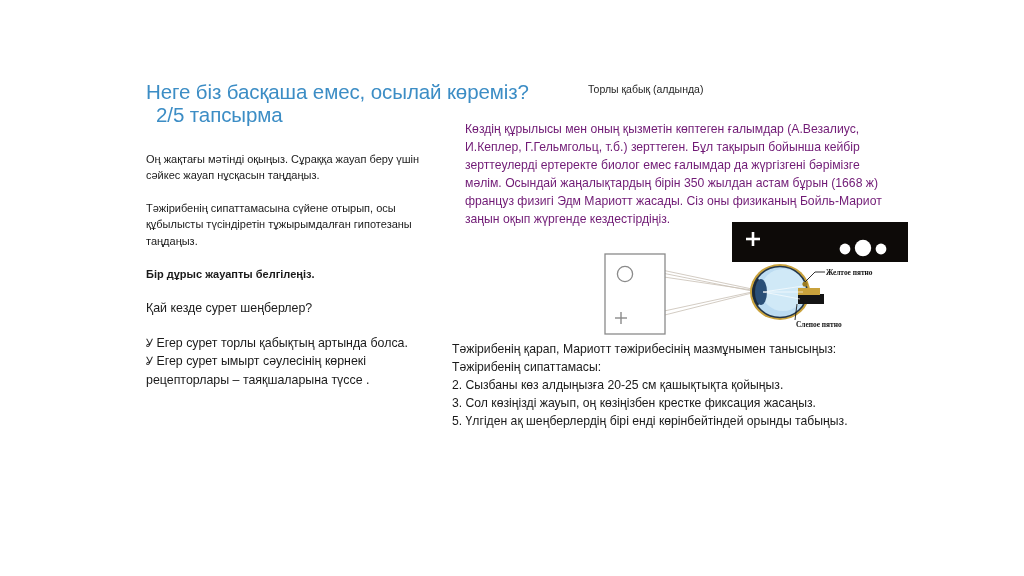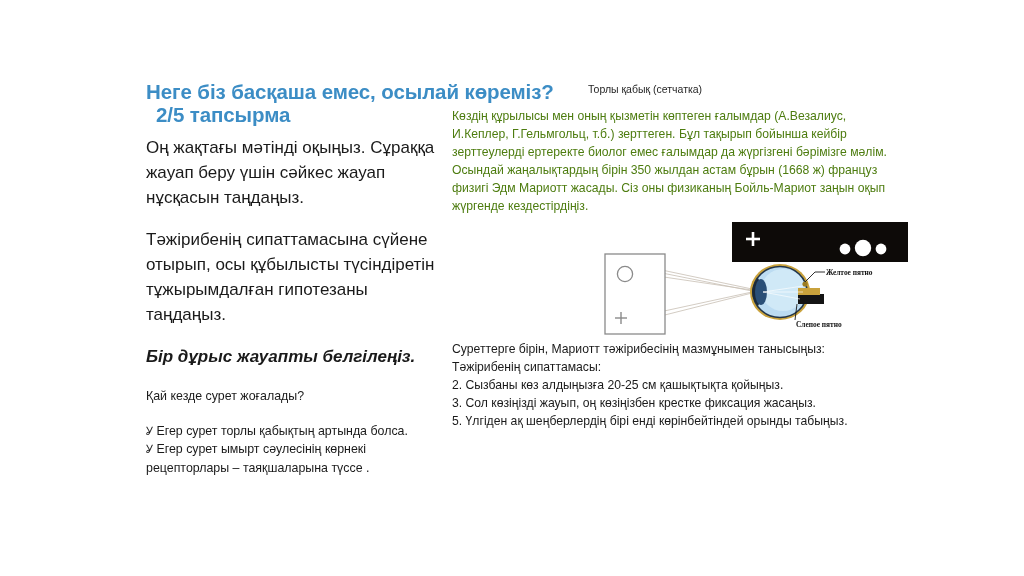"Неге біз басқаша емес, осылай" .title-line { font-weight: bold -> normal }
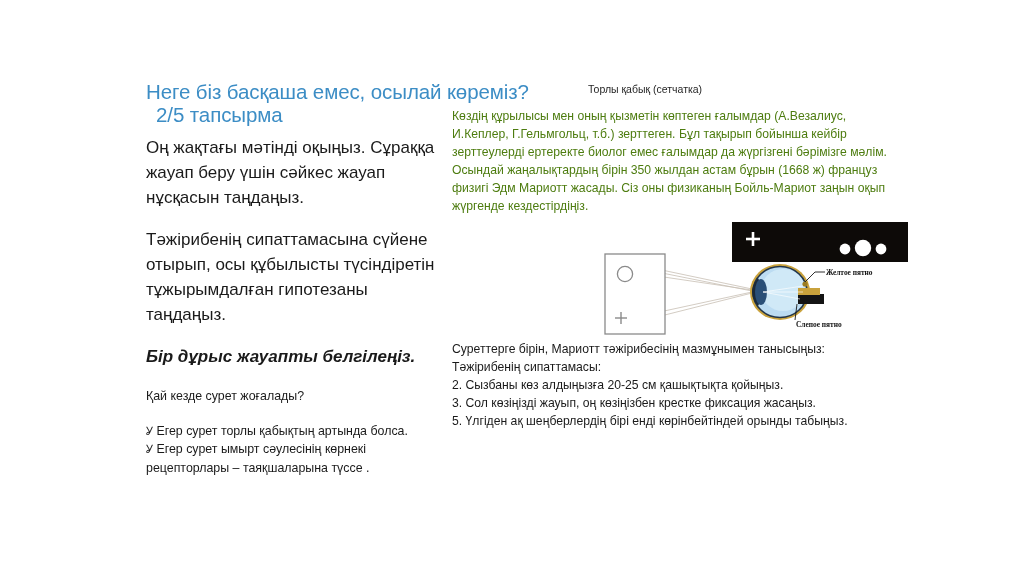"Торлы қабық (сетчатка)" div.retina-caption { text: сетчатка -> алдында }
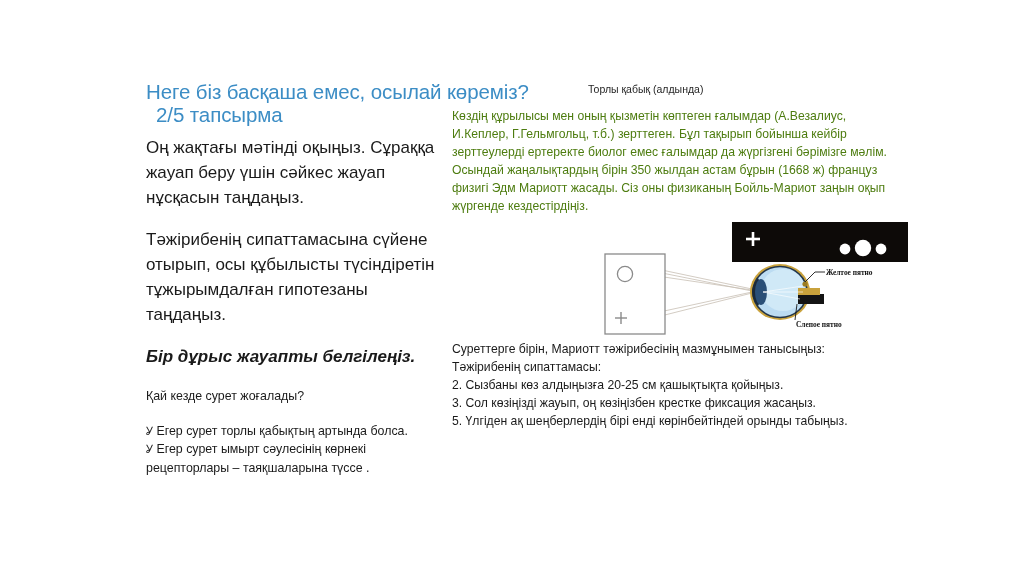"Көздің құрылысы мен оның қызметін" .rc-para { color: #4d7c0f -> #701a75; margin: 0 -> 13px }
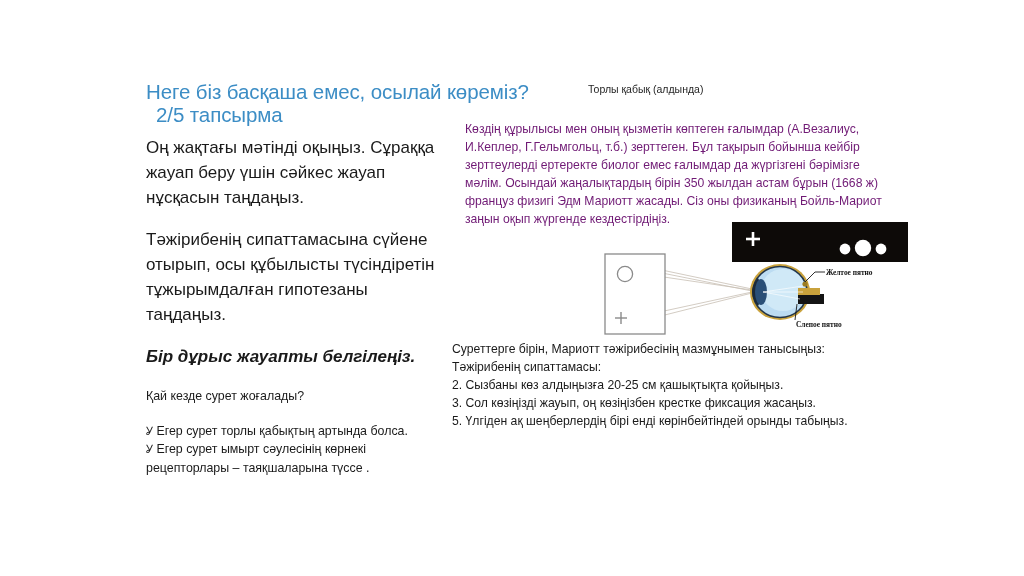"Оң жақтағы мәтінді оқыңыз. Сұраққа" .lc-para { font-size: 17px -> 11px; margin: 0 0 17px 0 -> 15px 0 17px 0 }
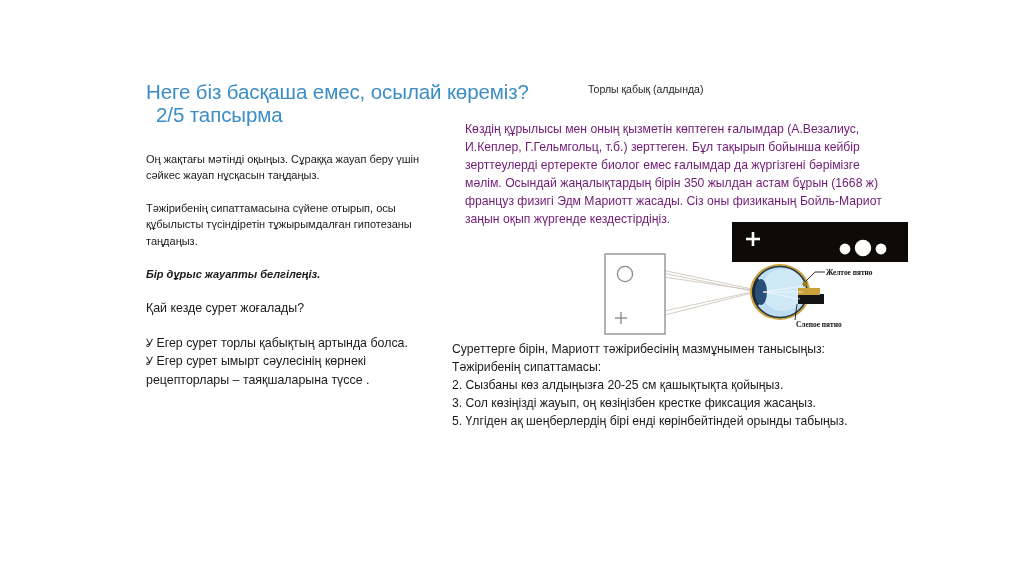"Бір дұрыс жауапты белгілеңіз." .lc-para.bold-italic { font-style: italic -> none }
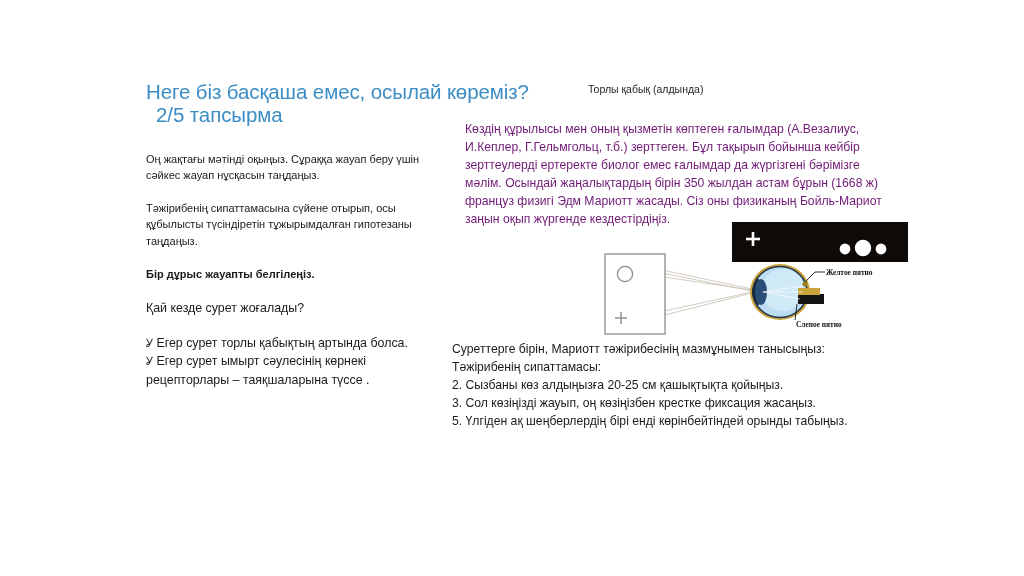"Қай кезде сурет жоғалады?" p.lc-question { text: жоғалады -> шеңберлер }
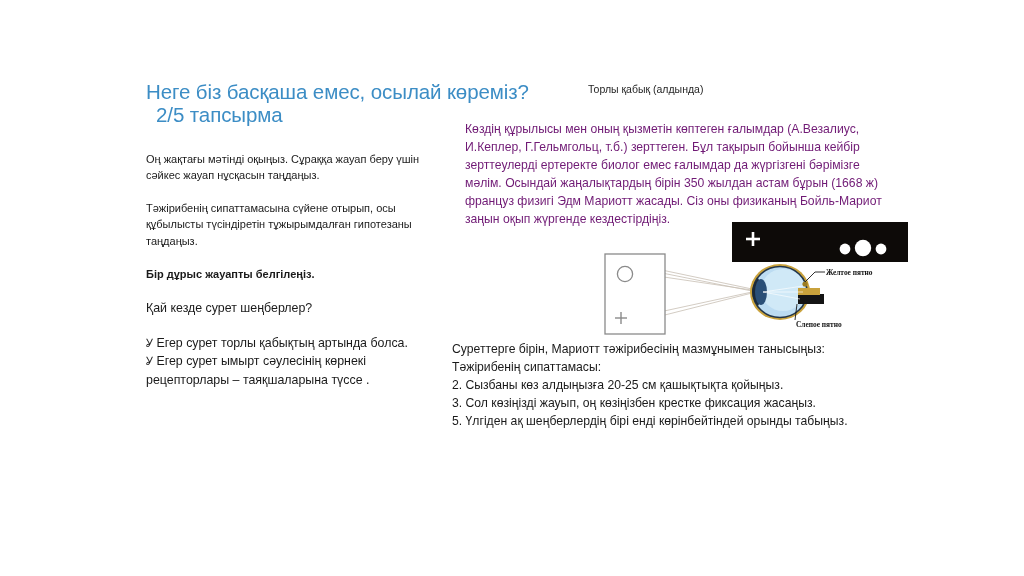"Суреттерге бірін, Мариотт тәжірибесінің" p.rc-line { text: Суреттерге бірін -> Тәжірибенің қарап }
